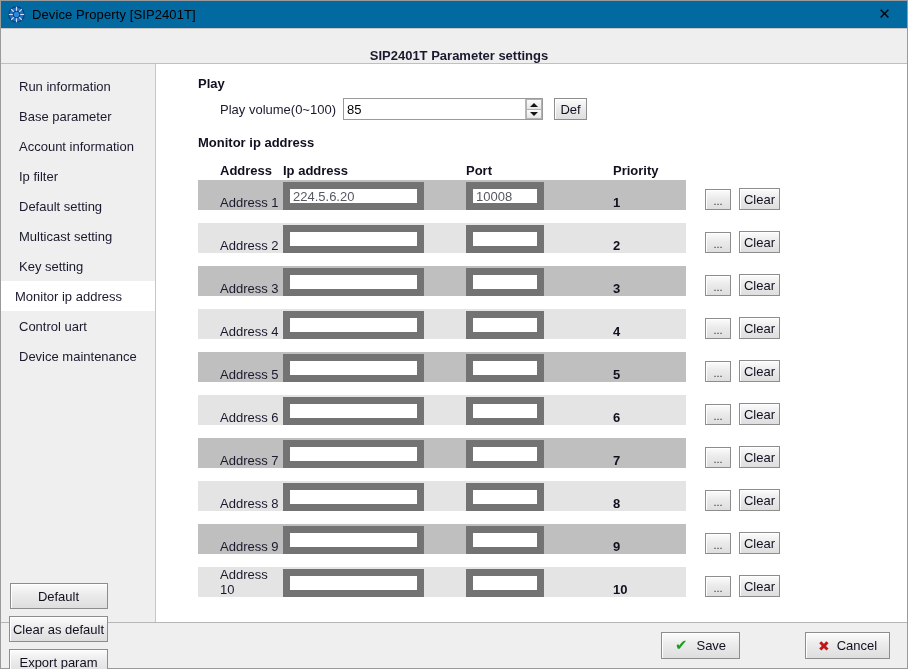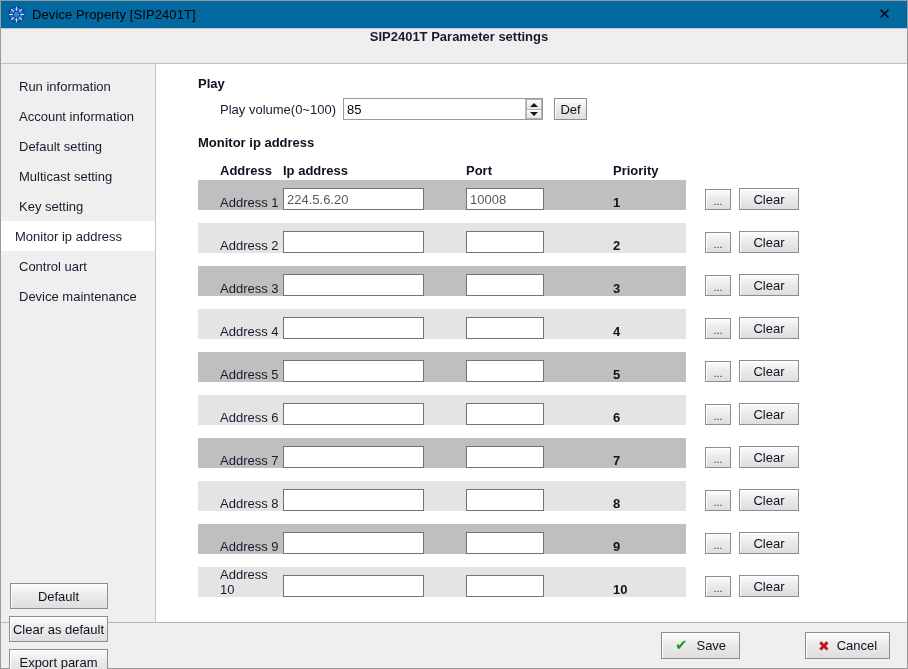"SIP2401T Parameter settings" .banner { align-items: flex-start -> flex-end }
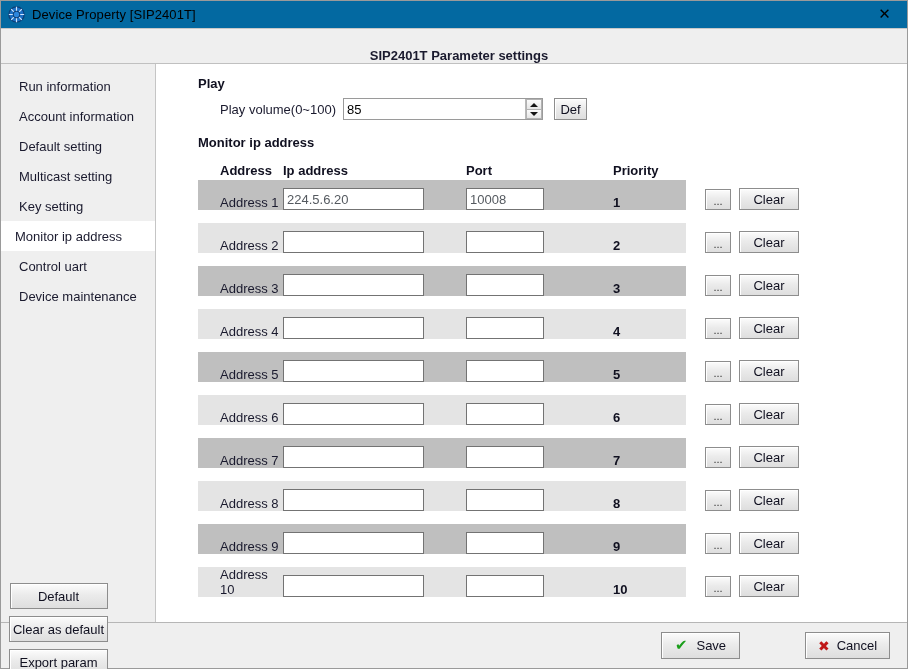"Base parameter" div.side-item { html: none -> <div> <span>Base parameter</span> </div> }
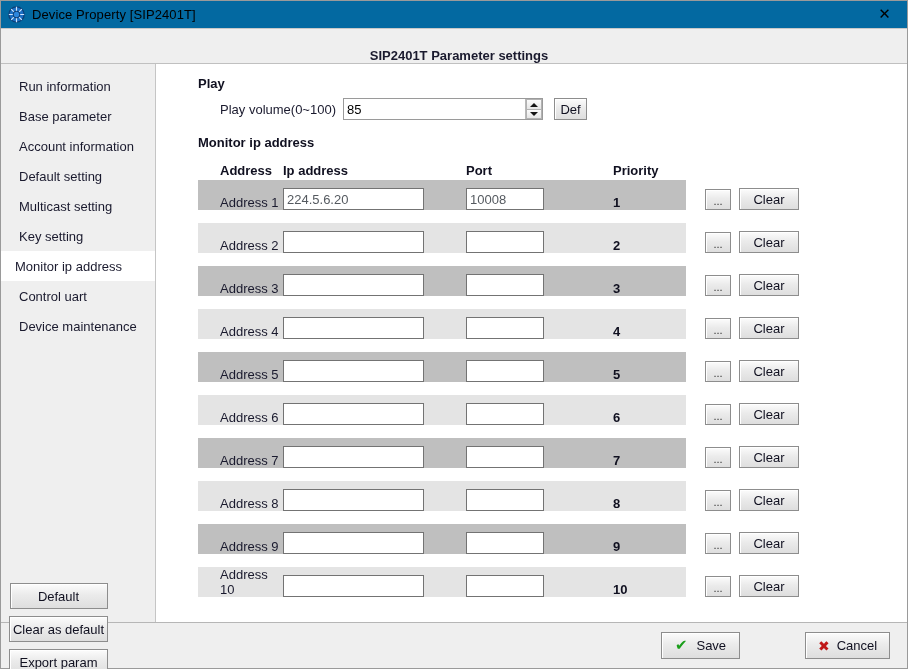"Ip filter" div.side-item { html: none -> <div> <span>Ip filter</span> </div> }
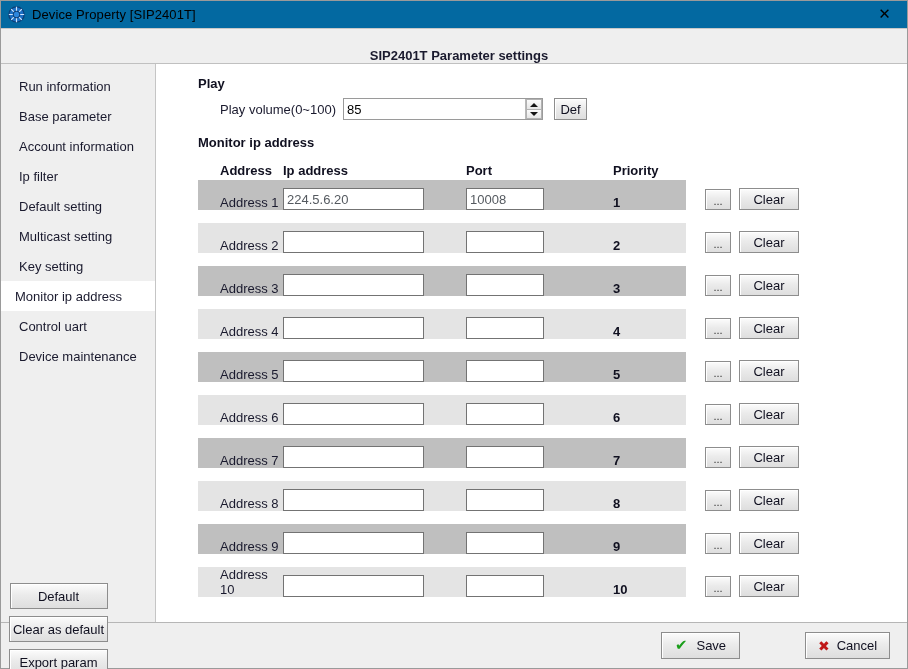"224.5.6.20" .ti { border: 1px solid #737373 -> 7px solid #737373; height: 22px -> 28px }
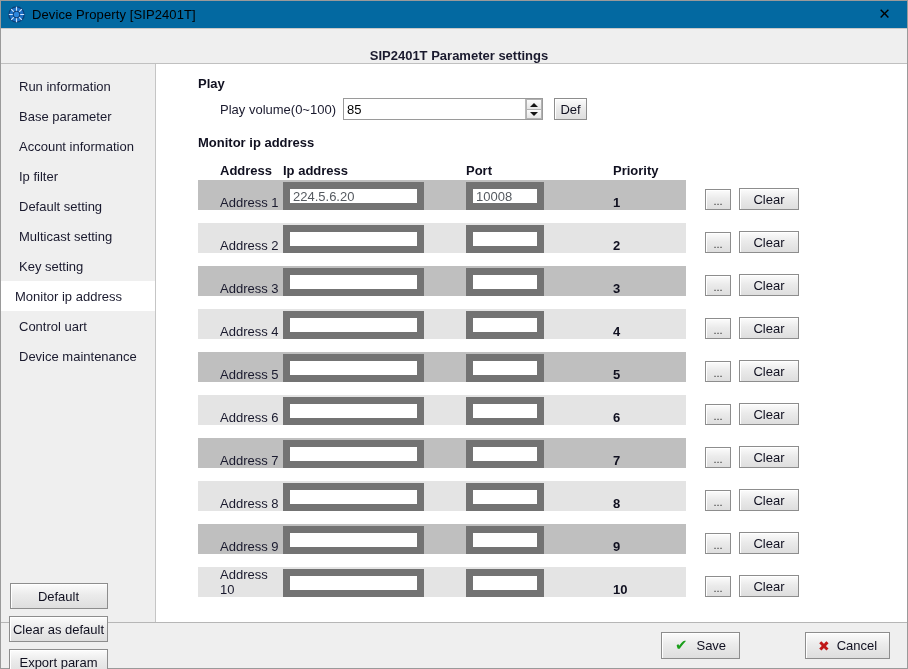"Clear" .btn-clear { width: 60px -> 41px }
